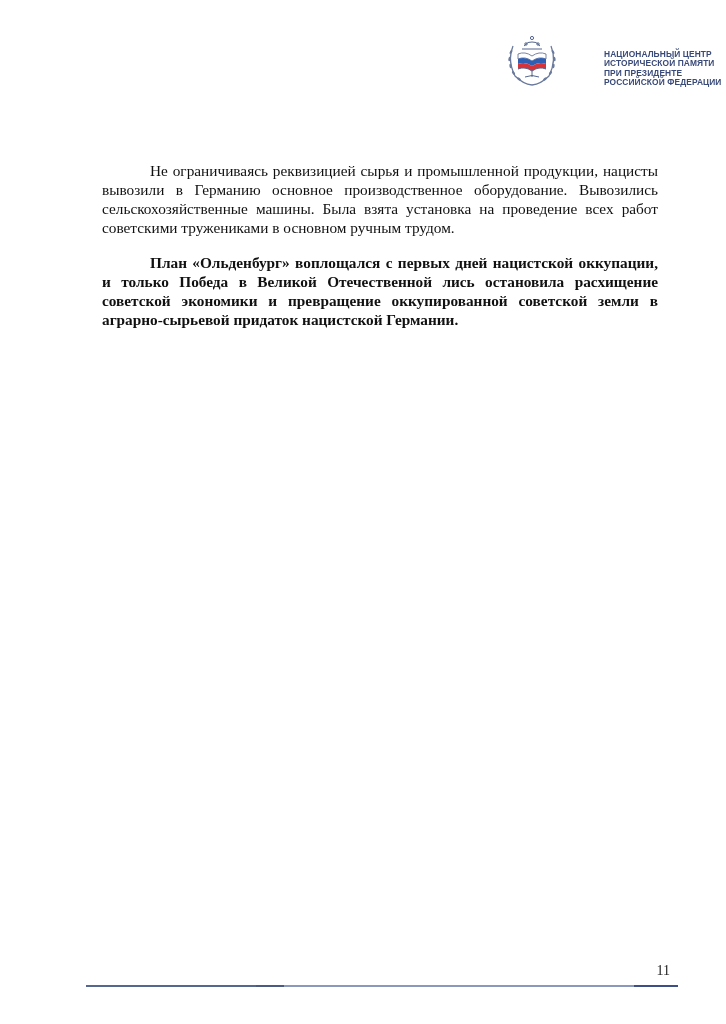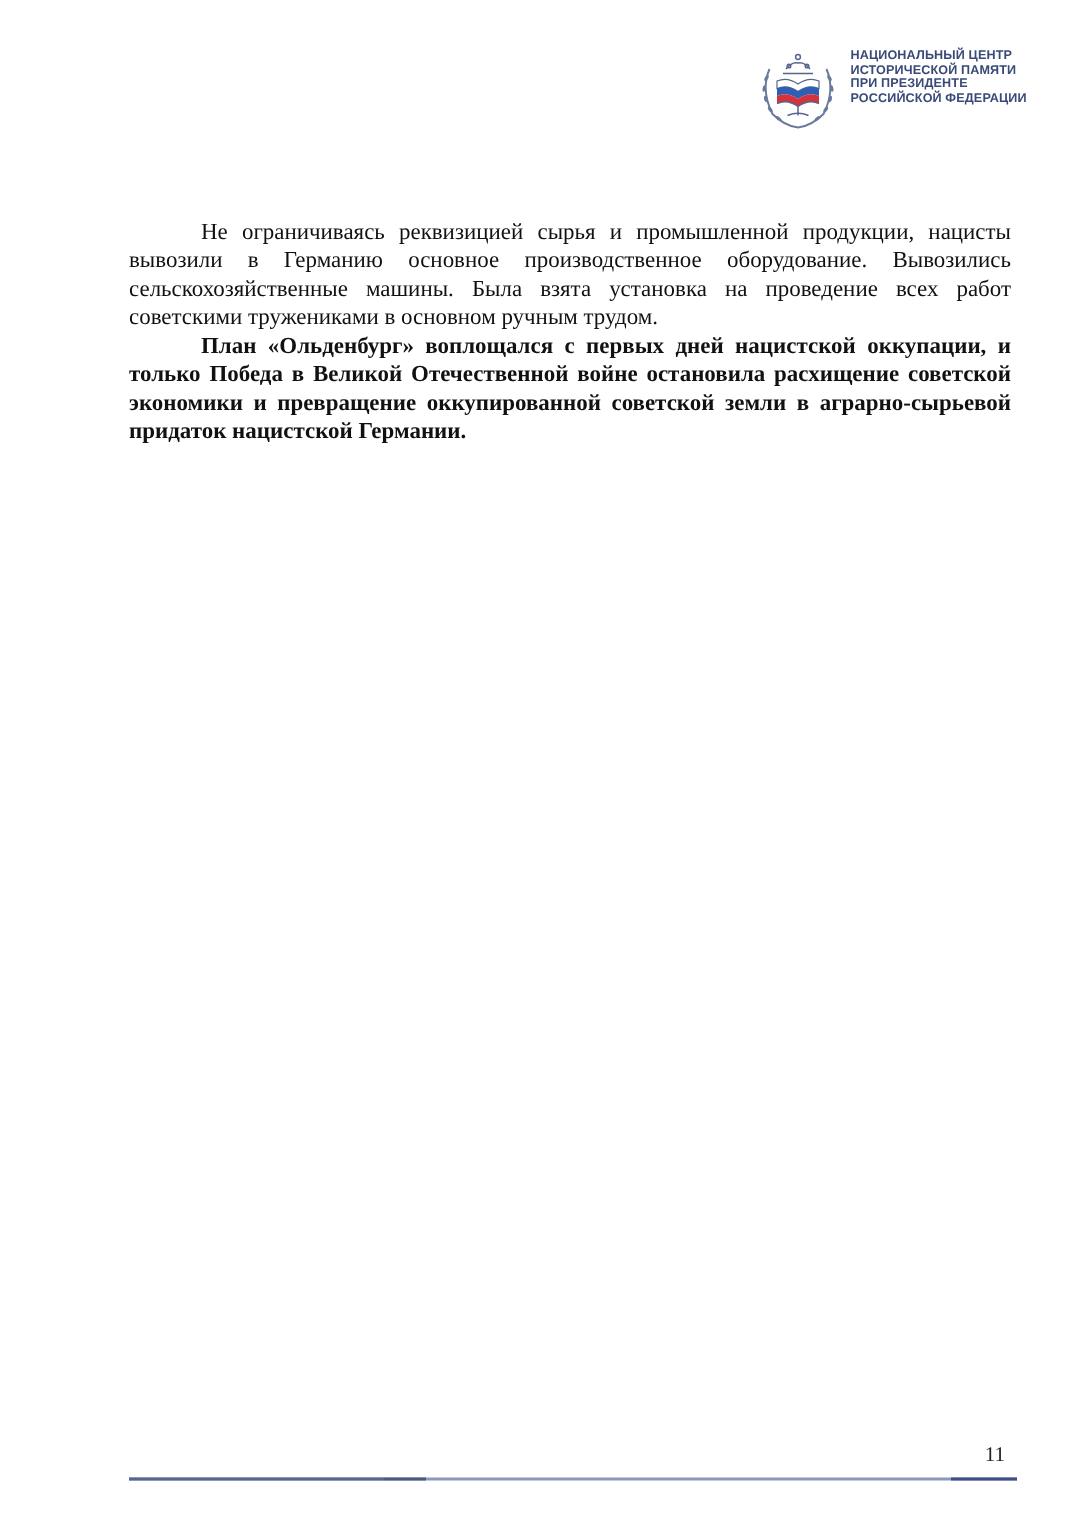"НАЦИОНАЛЬНЫЙ ЦЕНТР" .logo { align-items: flex-start -> flex-end; gap: none -> 37px }
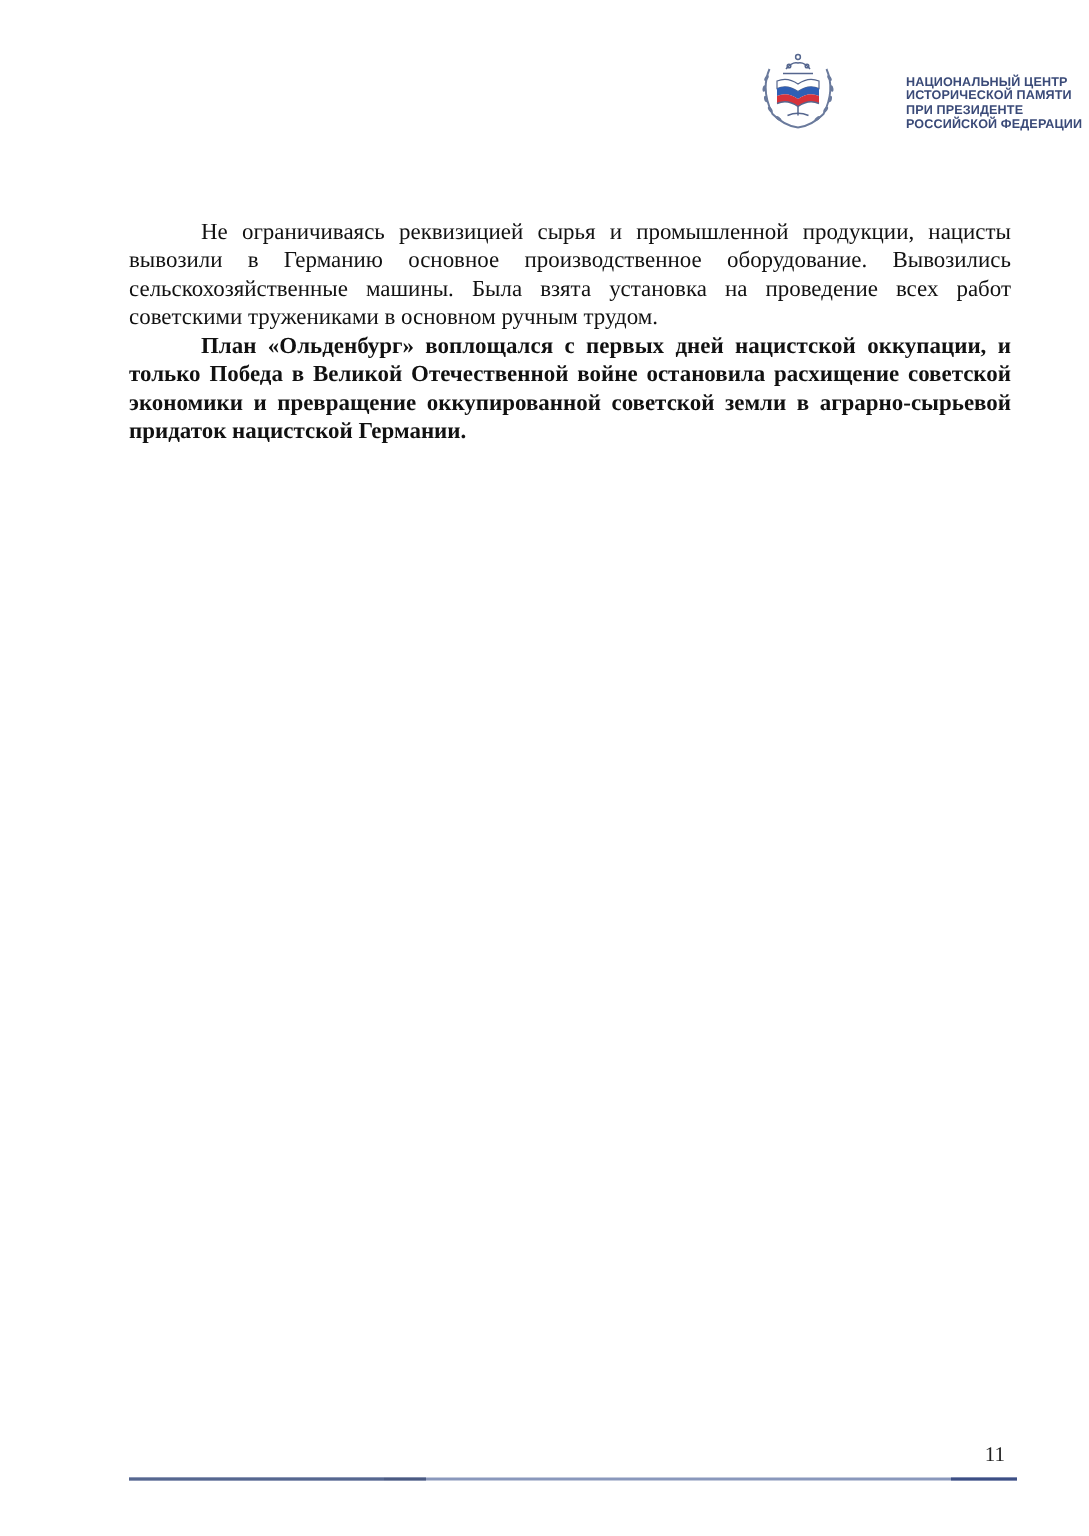"Не ограничиваясь реквизицией сырья и" .content p { margin: 0 -> 16px }
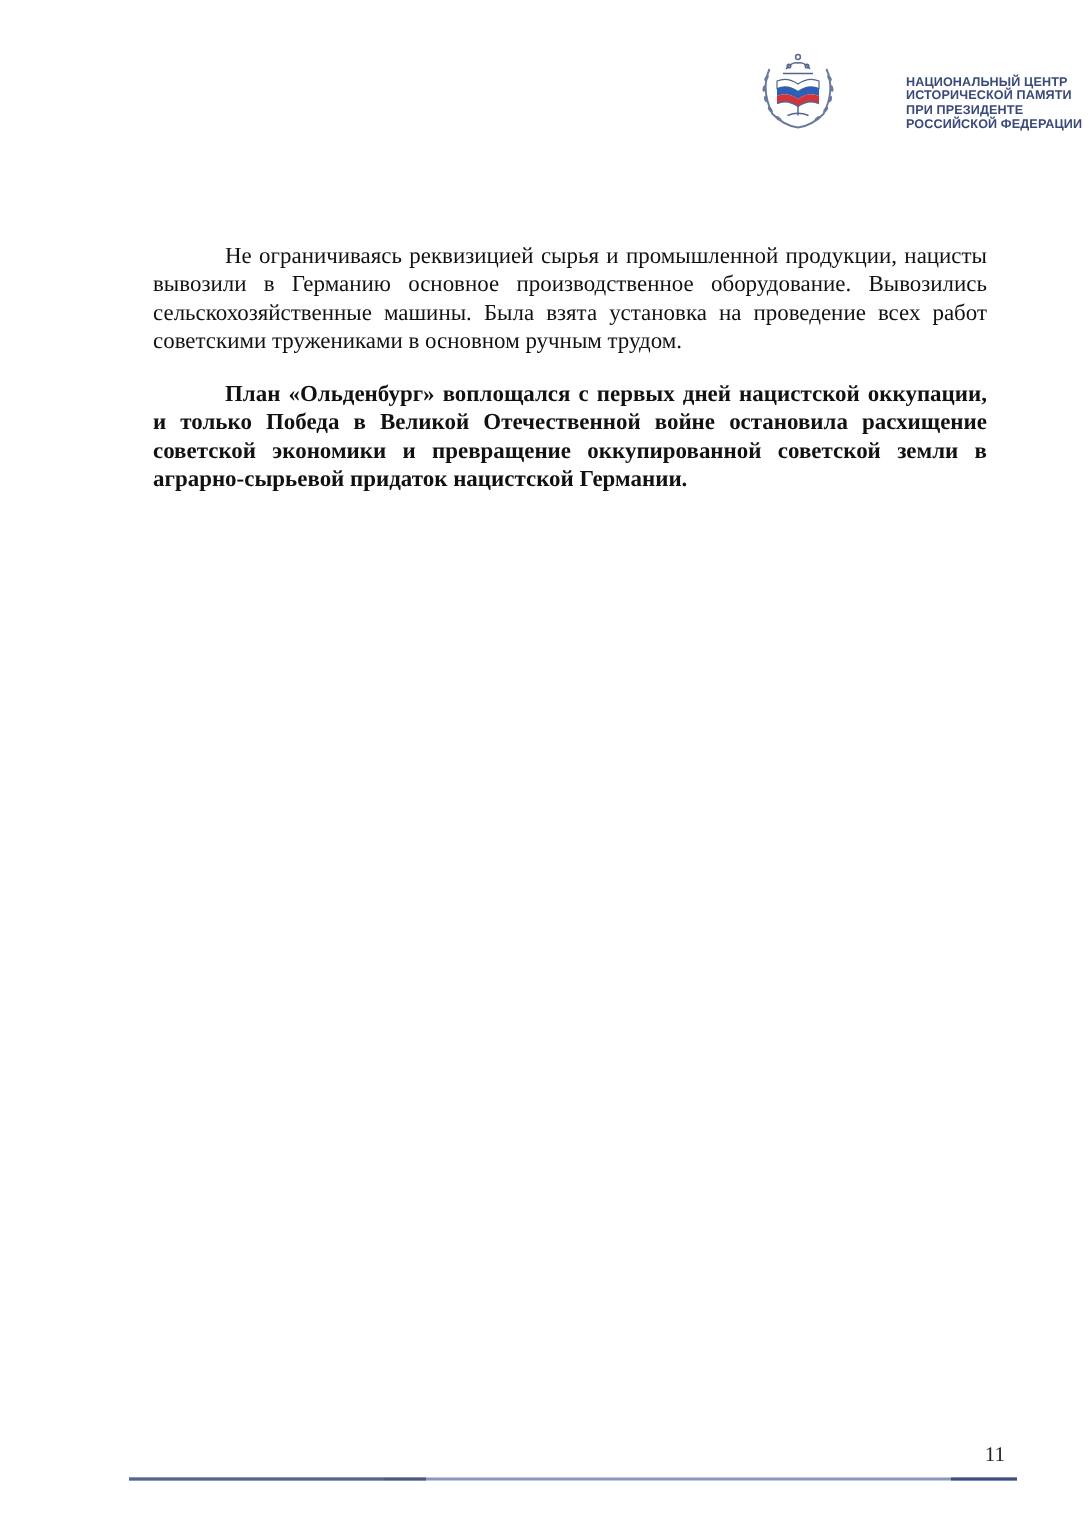"План «Ольденбург» воплощался с первых" p.bold { text: войне -> лись }
